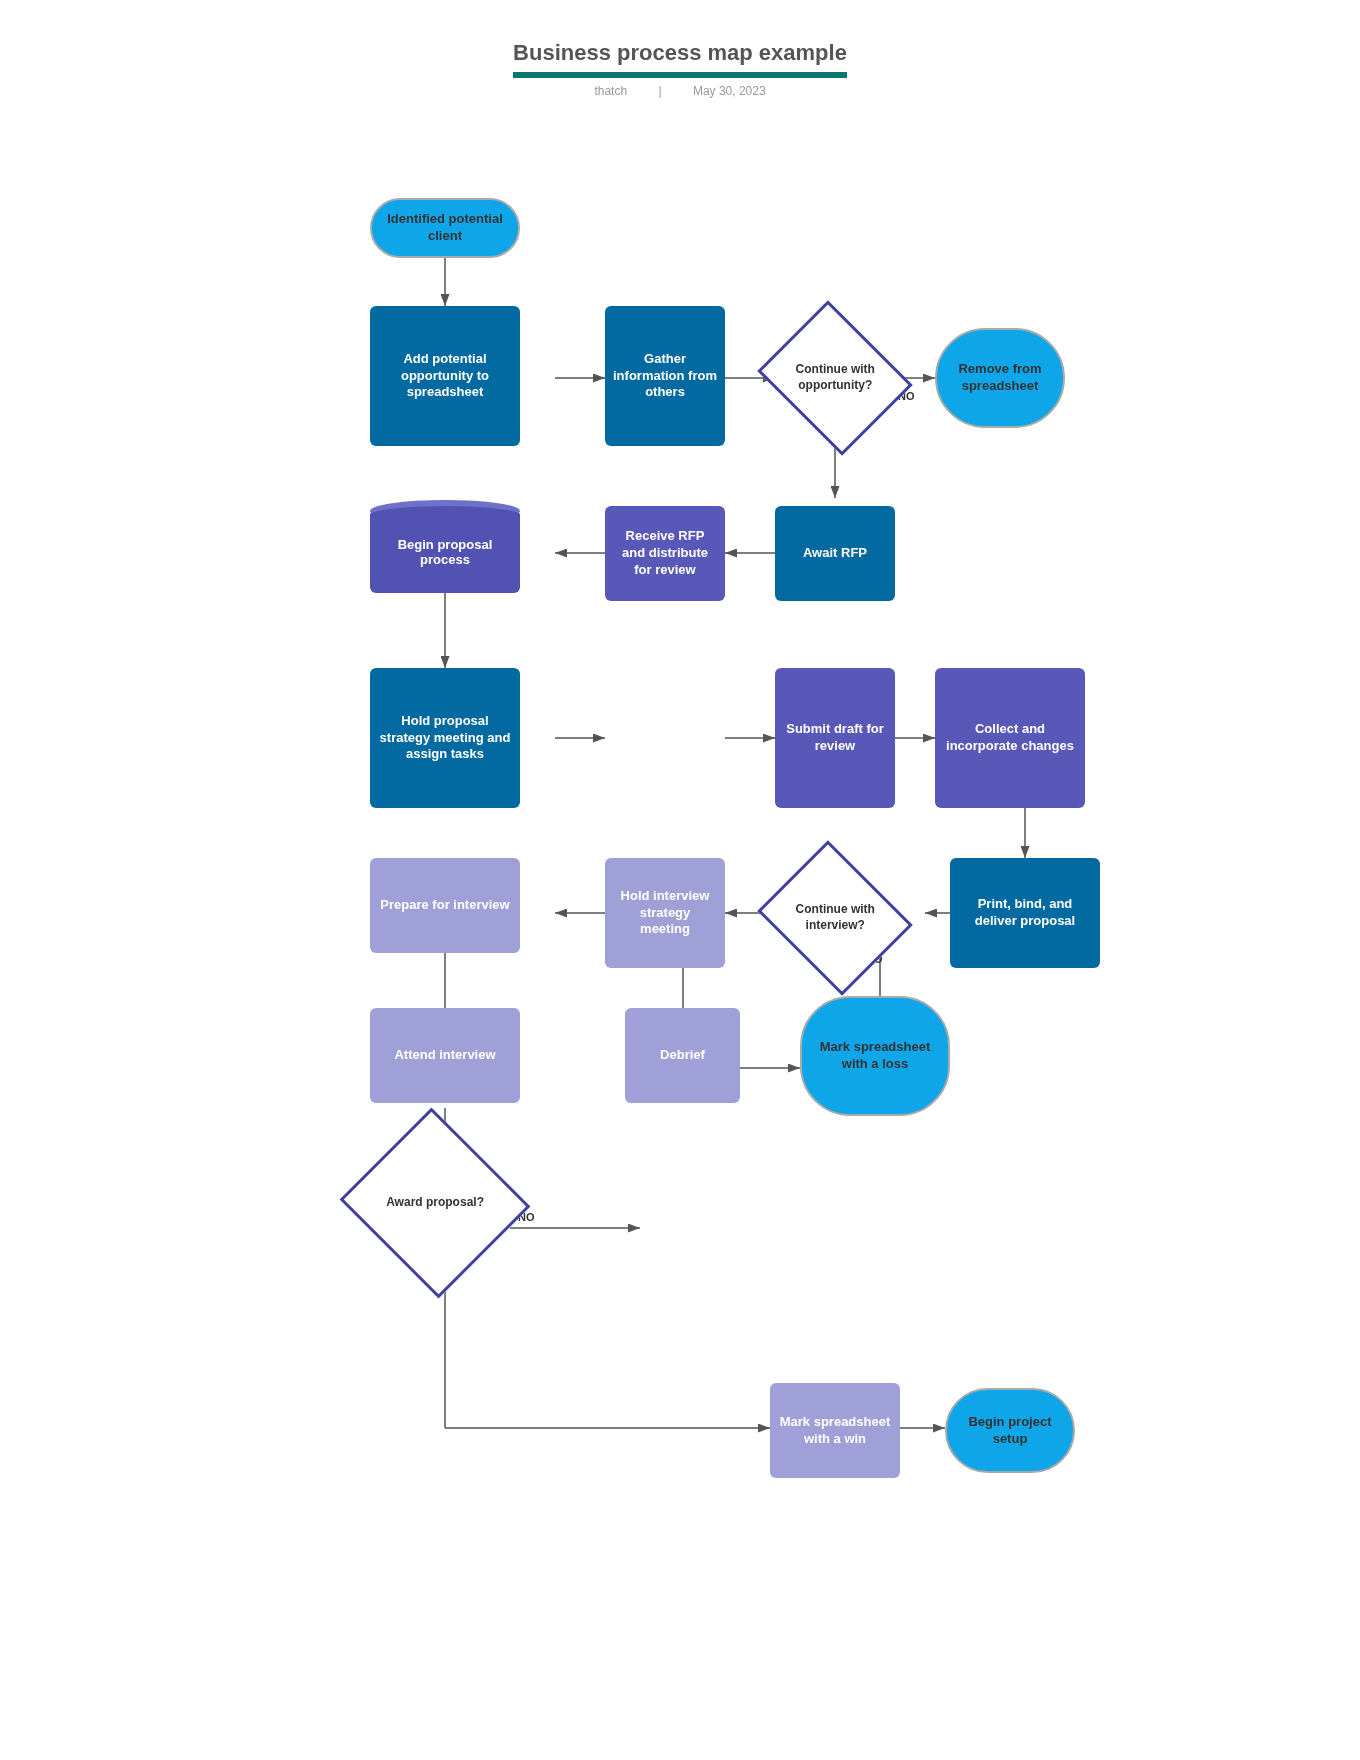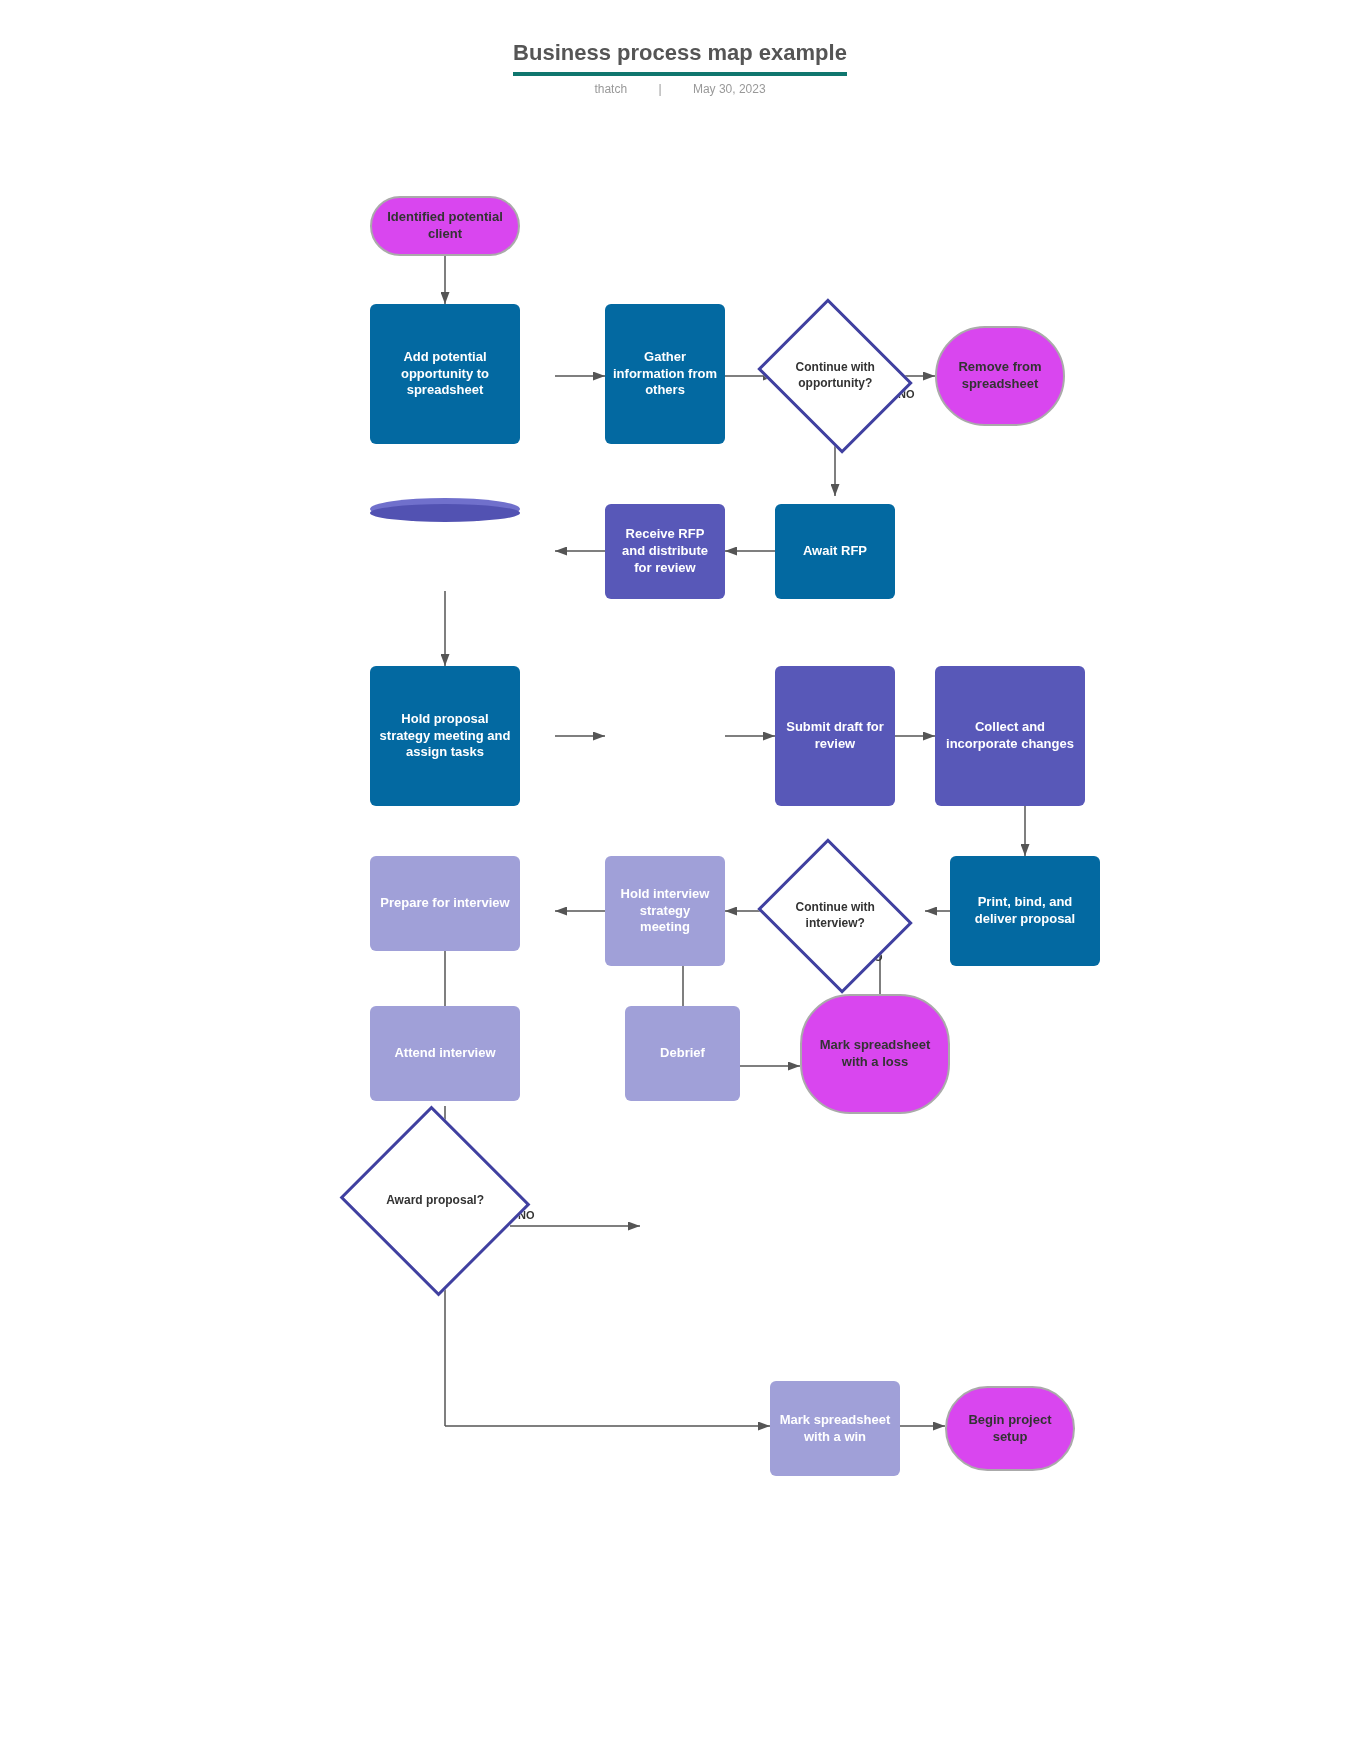"Business process map example" .page-title { border-bottom: 4px solid #0f766e -> 6px solid #0f766e }
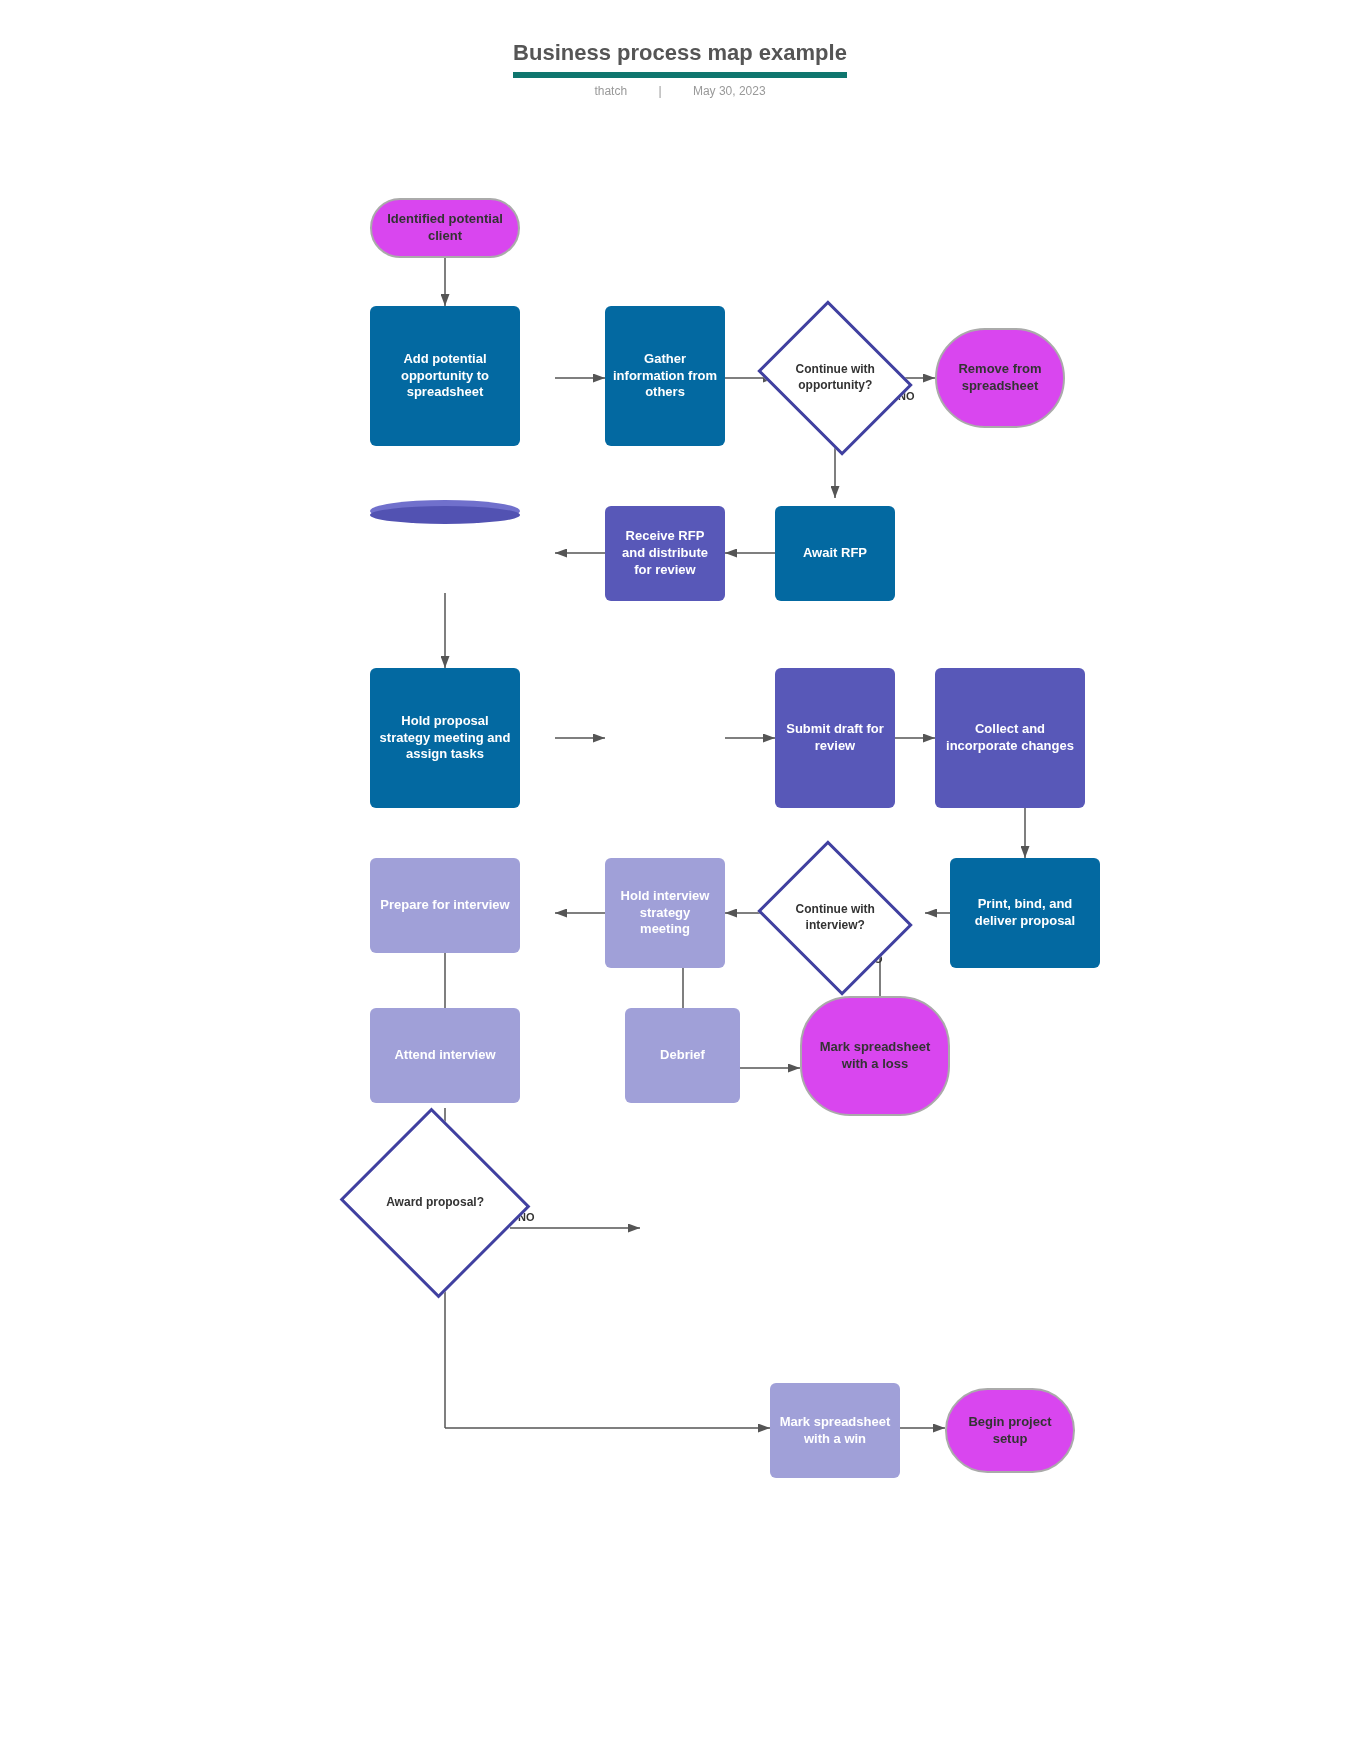"Identified potential client" .node-rounded { background: #d946ef -> #0ea5e9 }
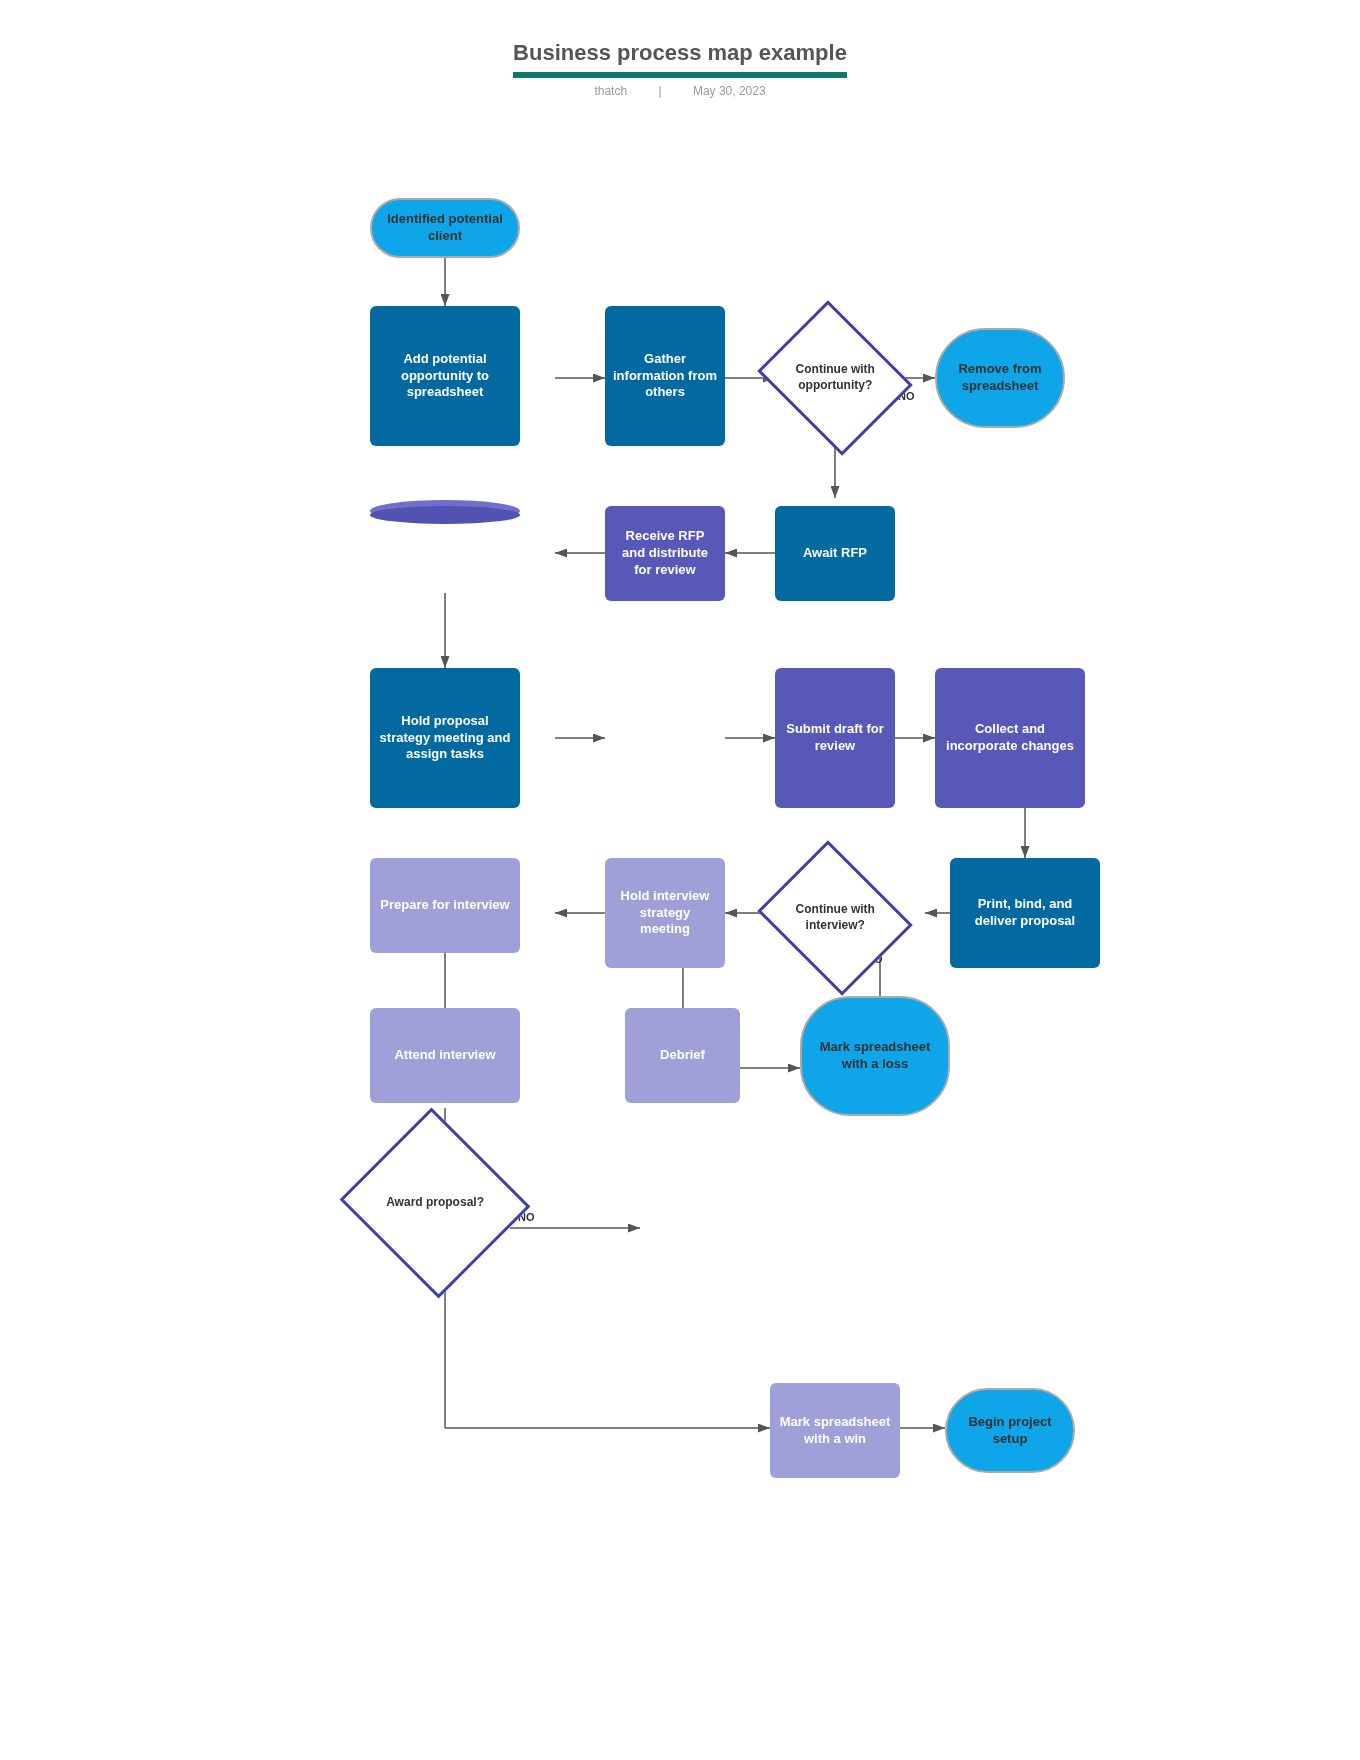"Begin proposal process" div { html: none -> <div> <span>Begin proposal process</span> </div> }
